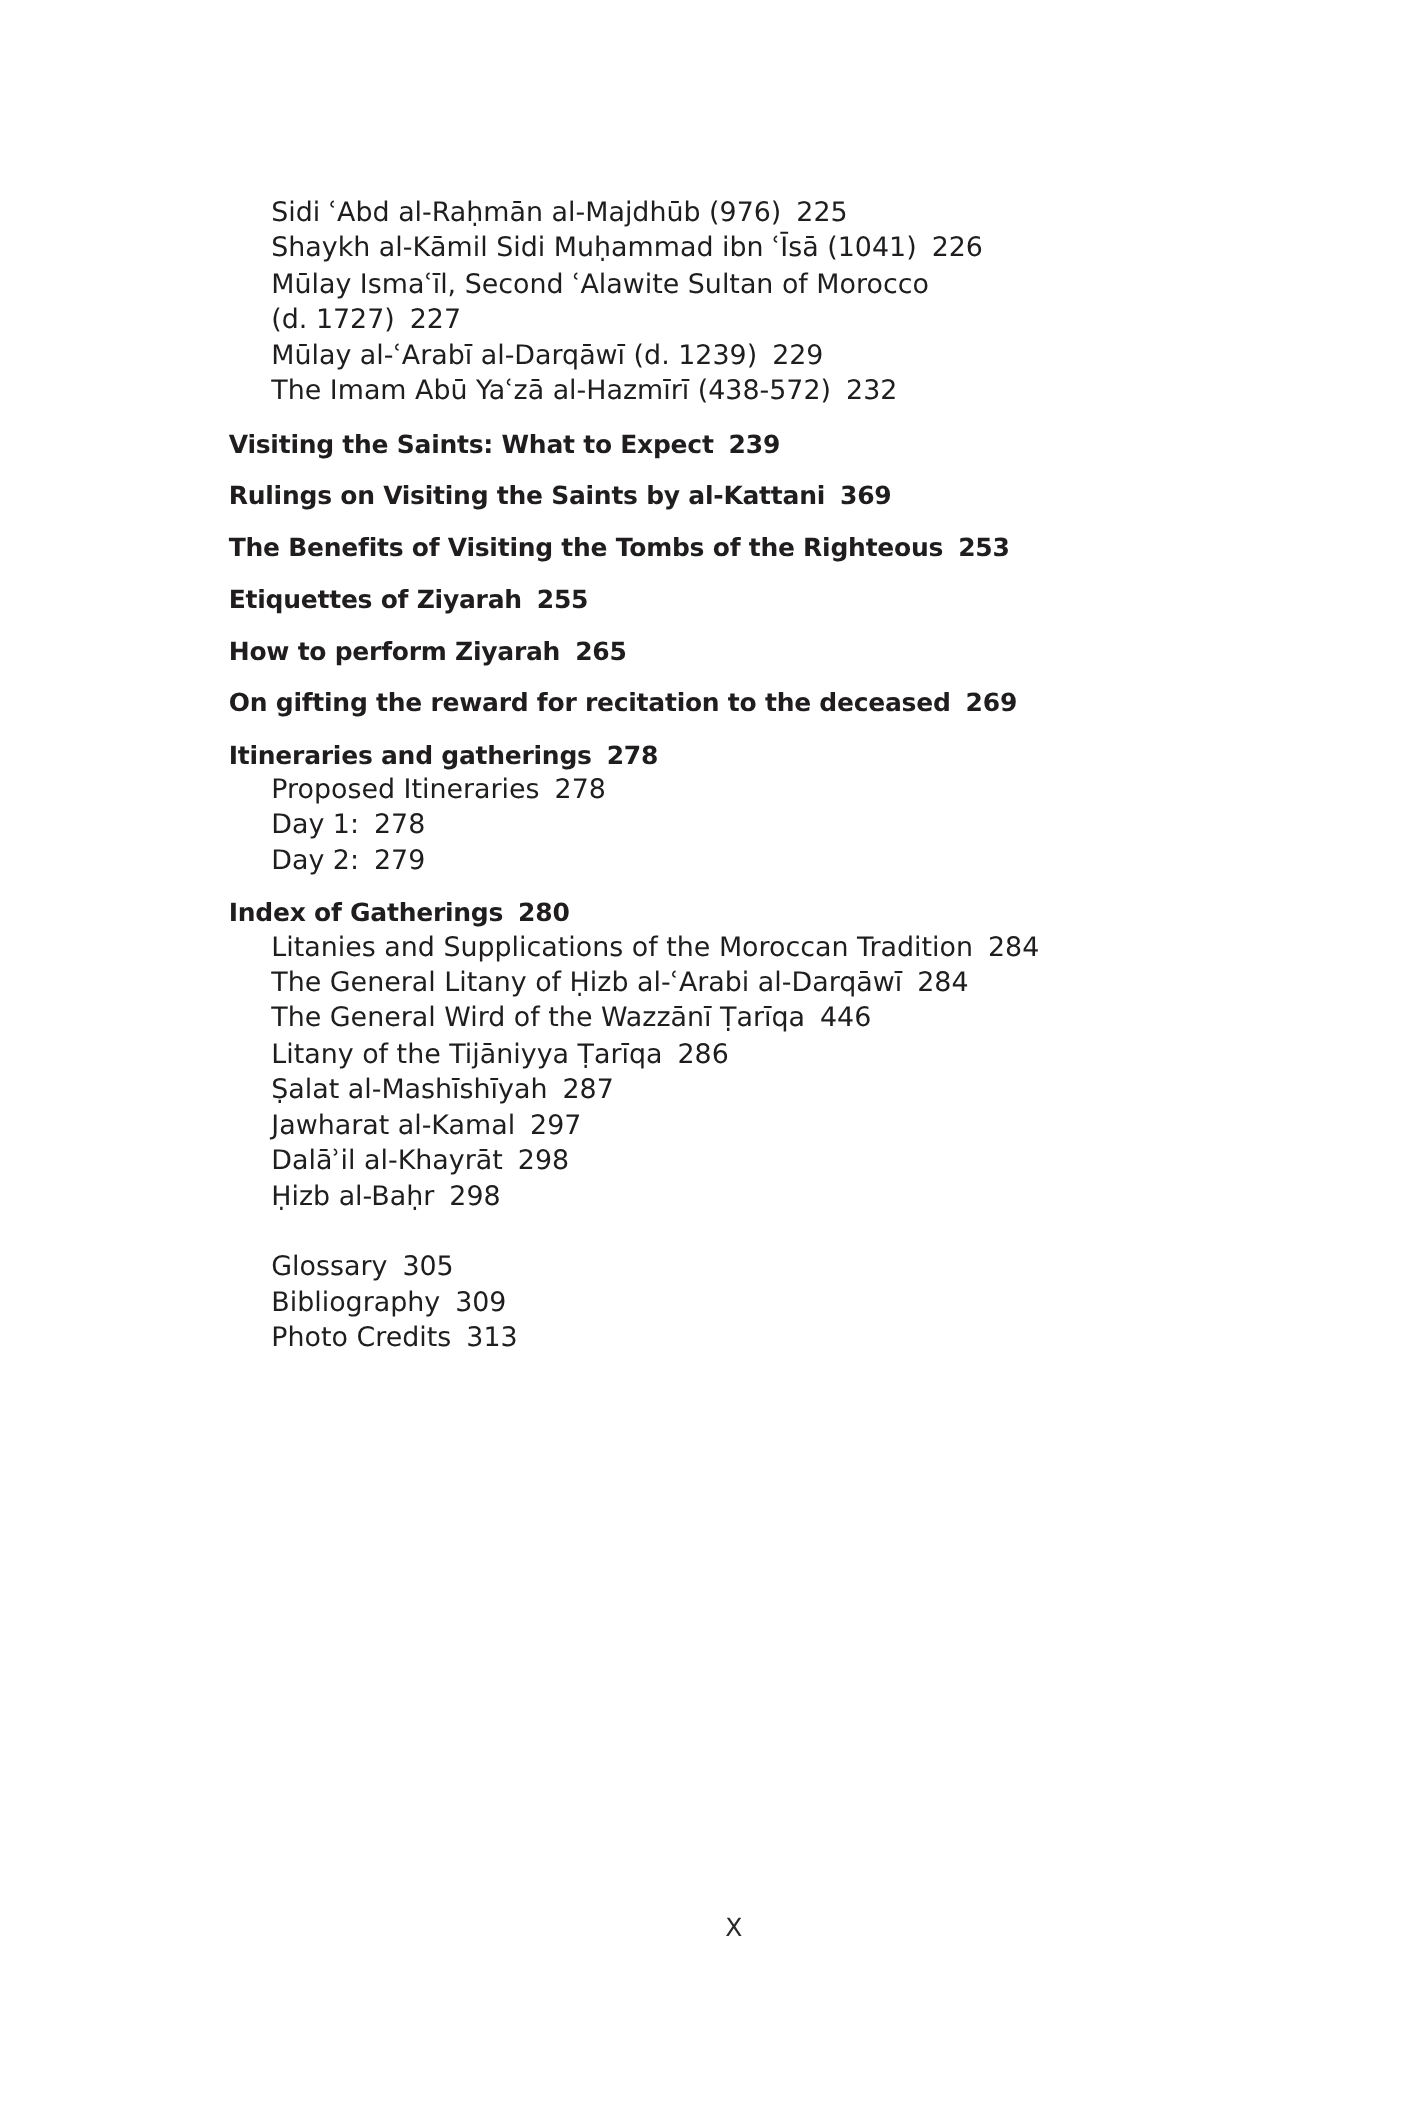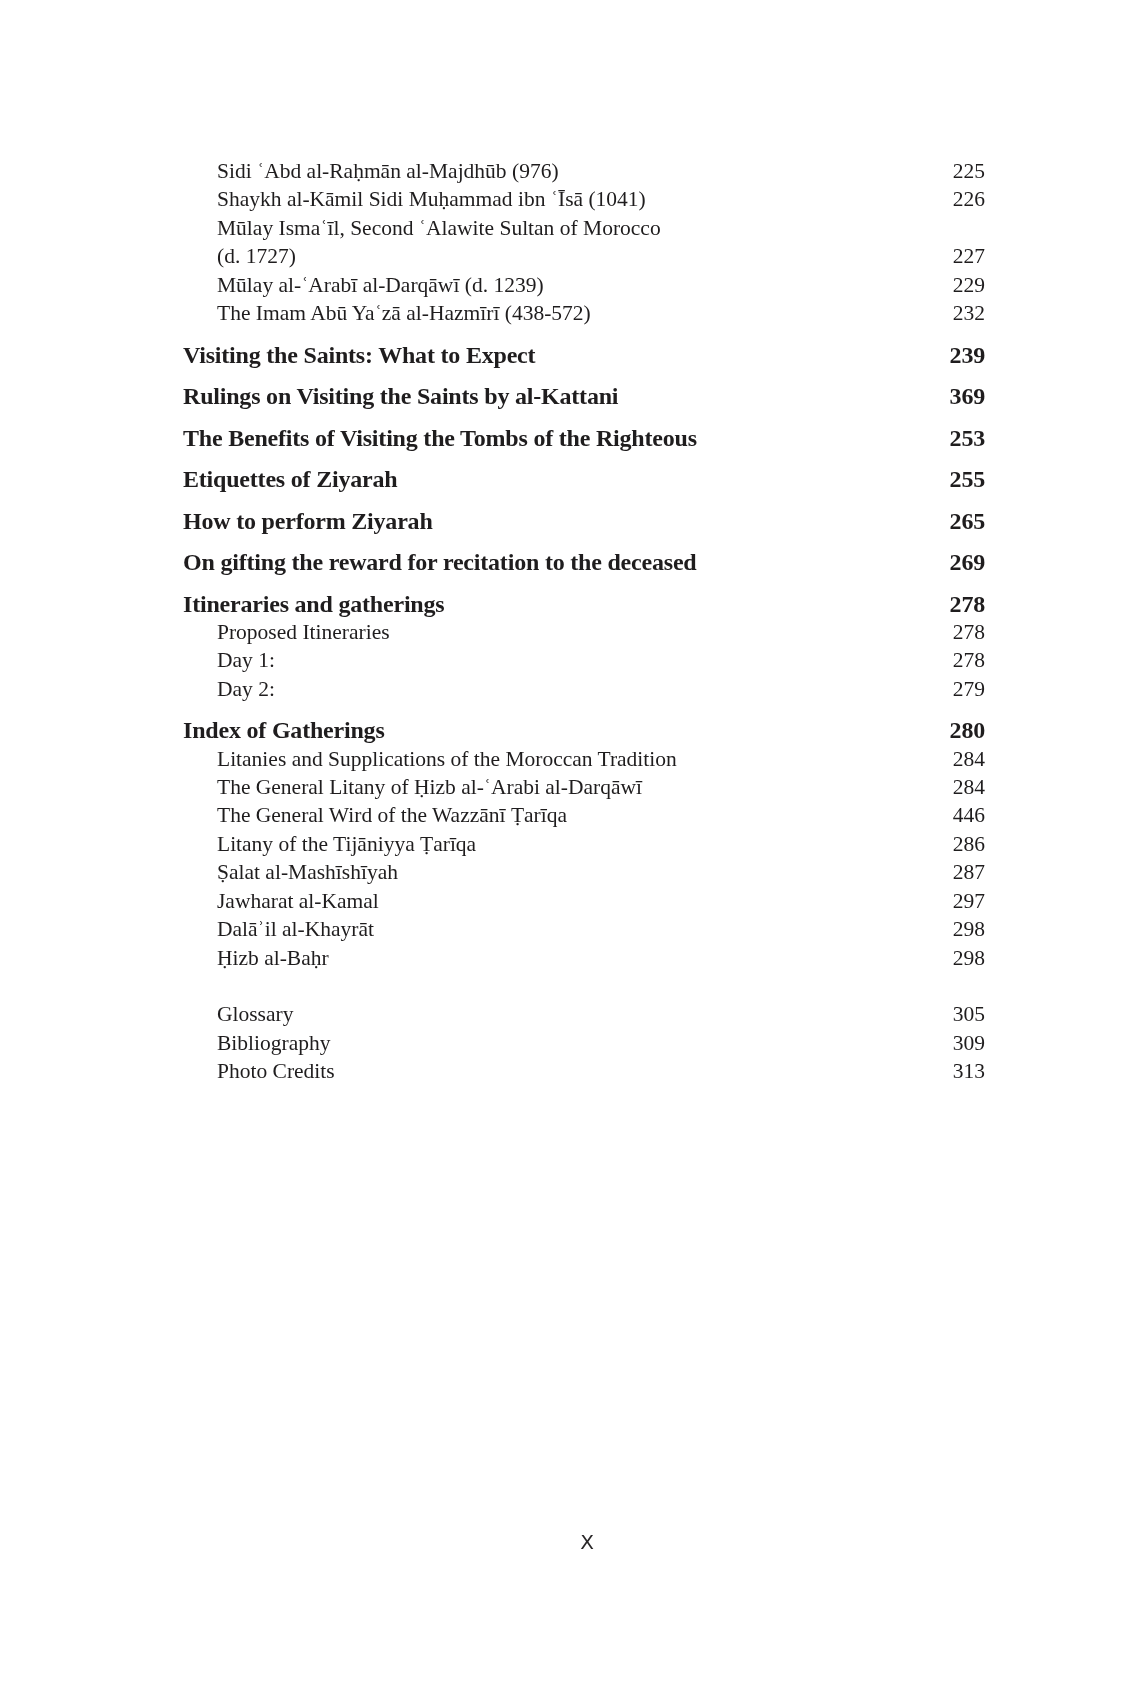"Sidi ʿAbd al-Raḥmān al-Majdhūb (976)" .toc-row { font-family: Liberation Serif, serif -> none; justify-content: space-between -> none }
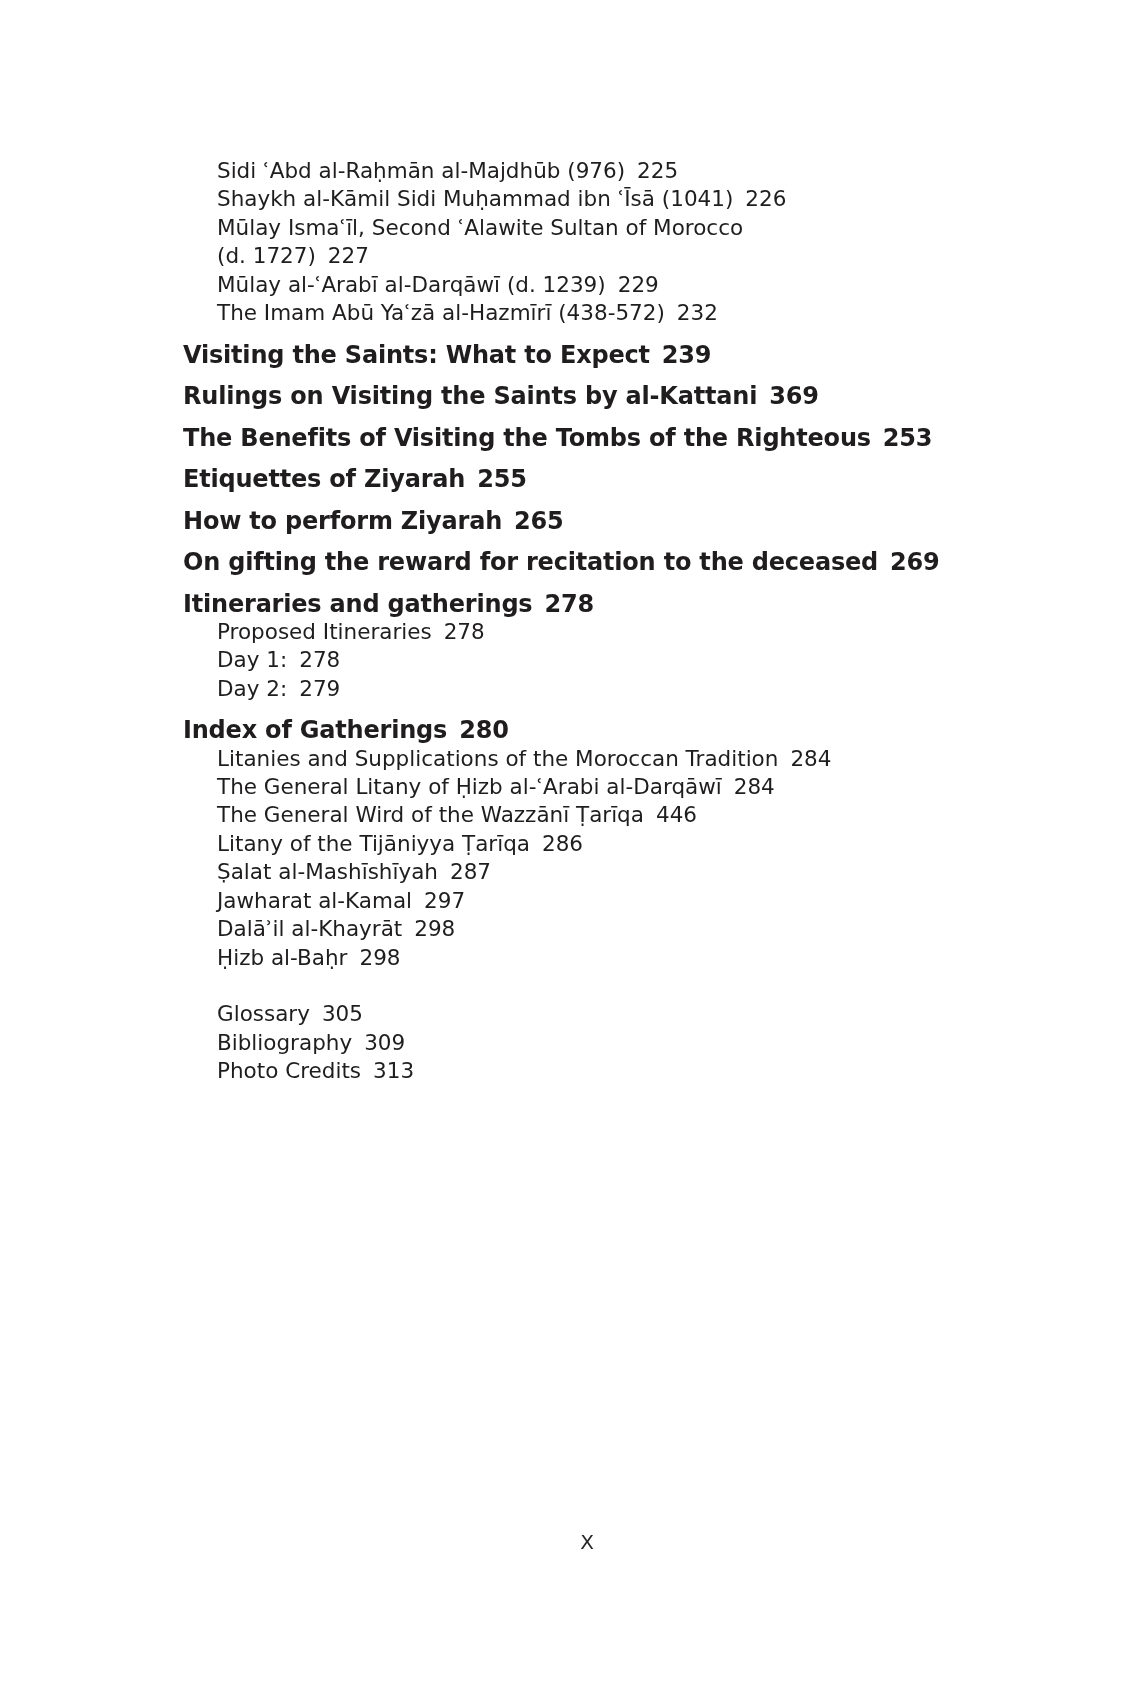"Visiting the Saints: What to" .toc-row.h1 { font-size: 24px -> 20px }
